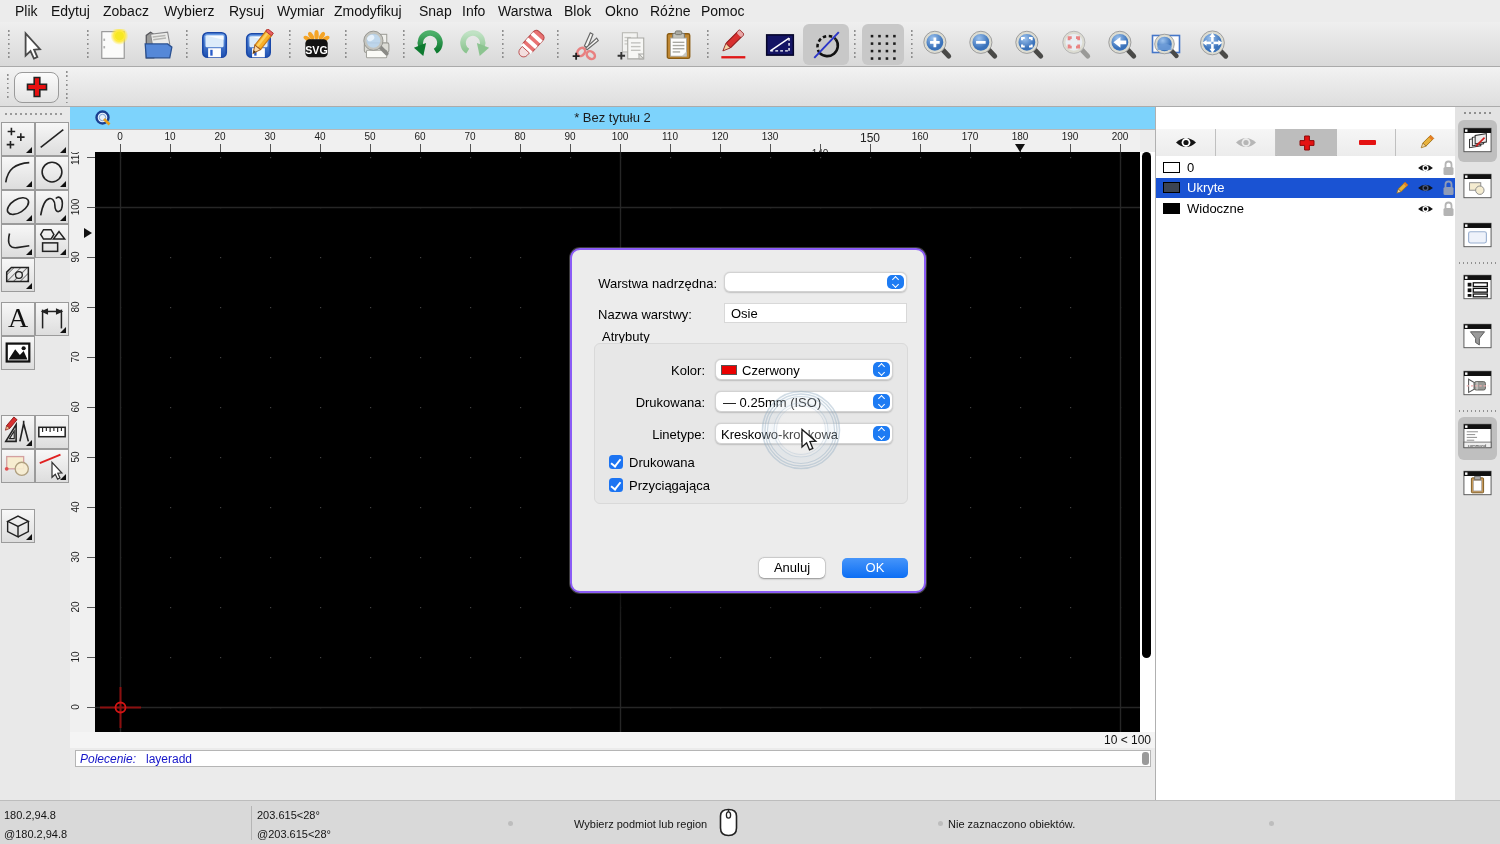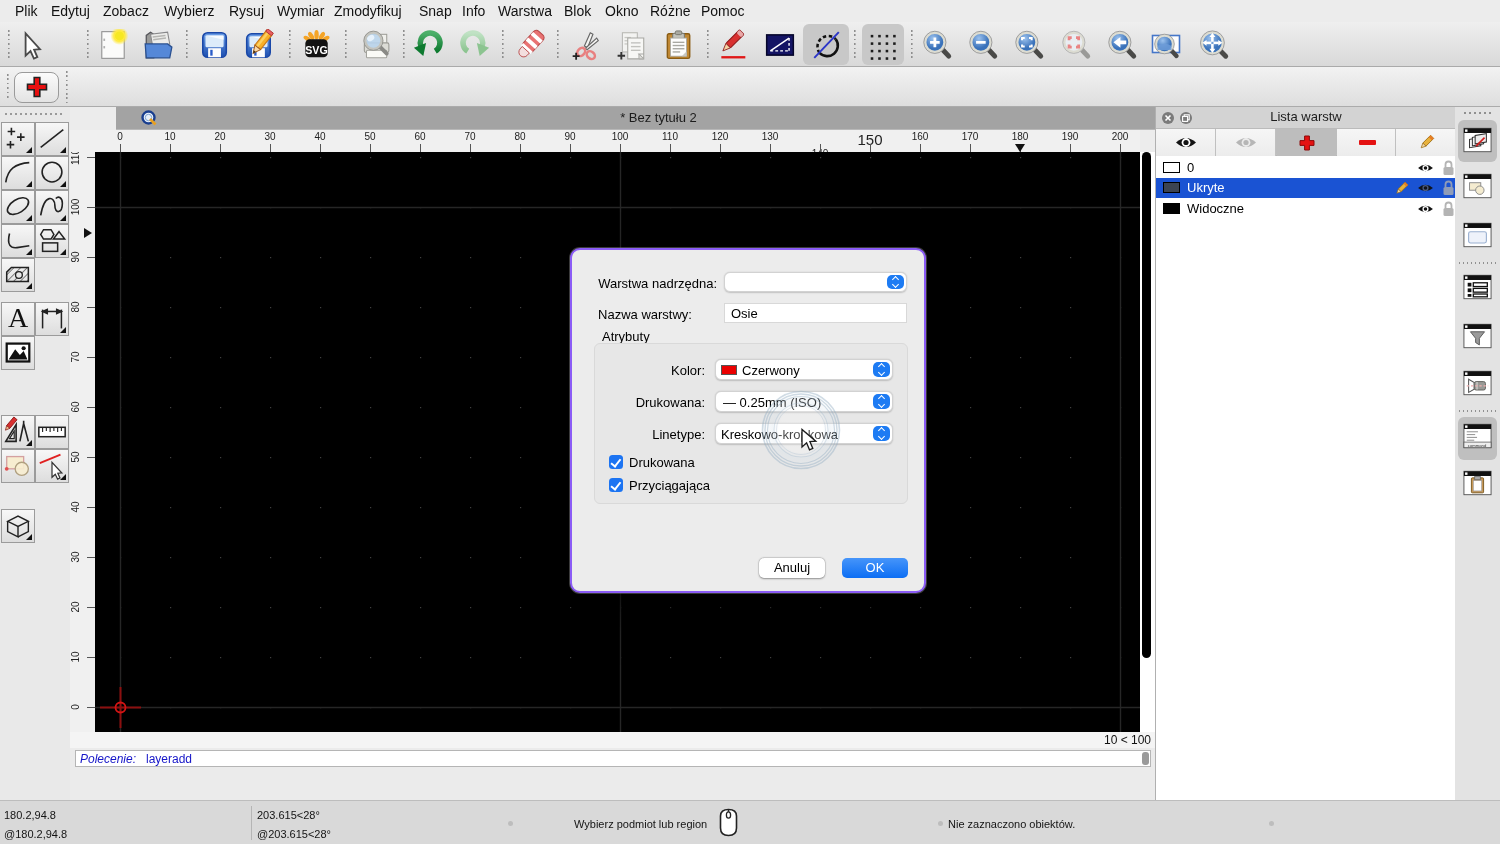"* Bez tytułu 2" #doctitle { background: #a3a3a3 -> #7dd3fc; margin-left: 46px -> none }
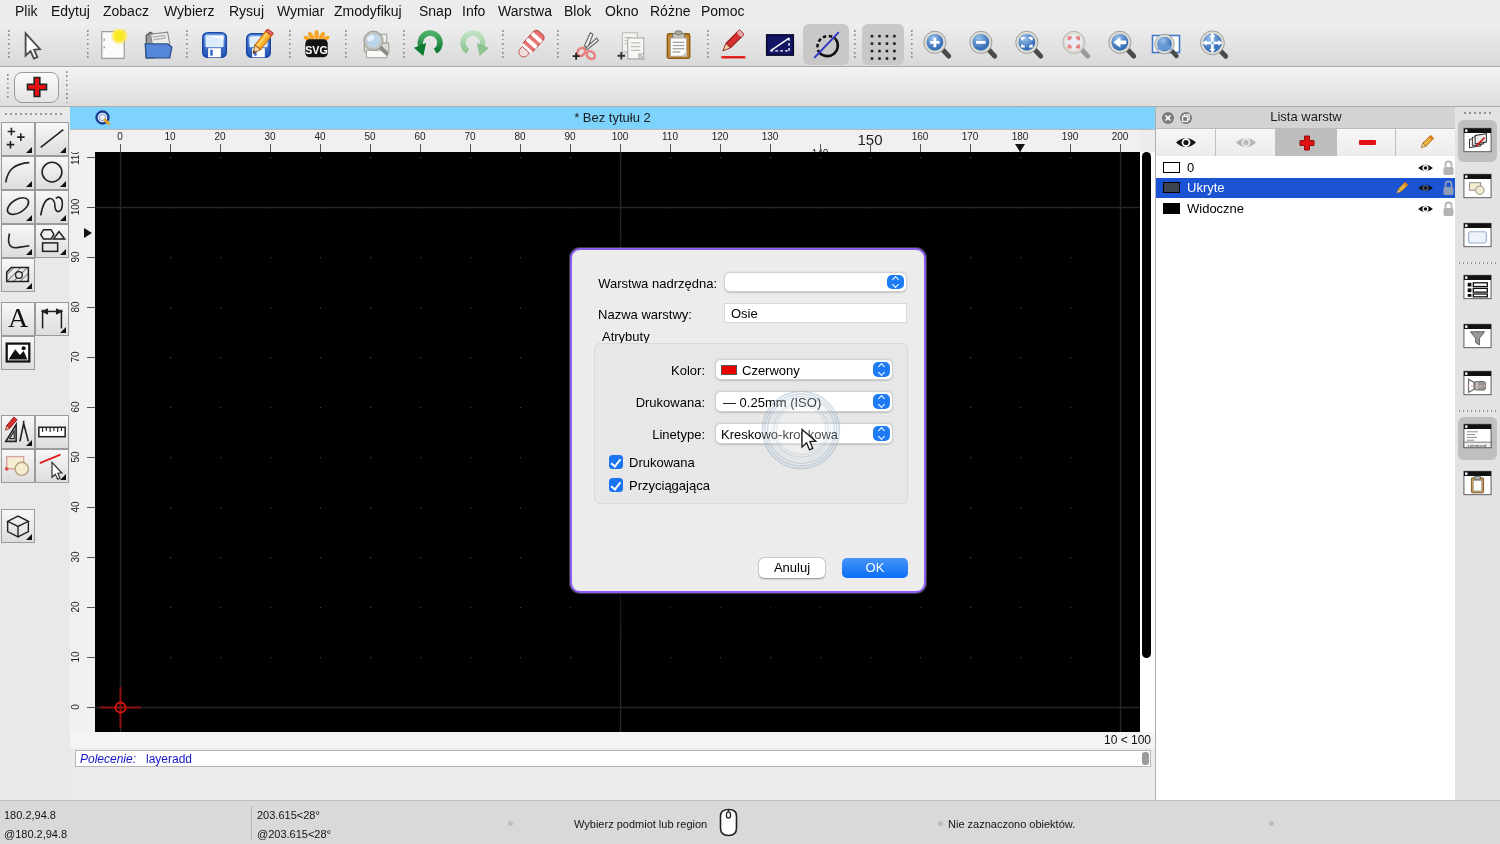"Lista warstw" div { html: <div> <div><svg> <path></path> </svg></div> <div><svg> <rect></rect> <rect></rect> </svg></div> <div>Lista warstw</div> </div> -> none }
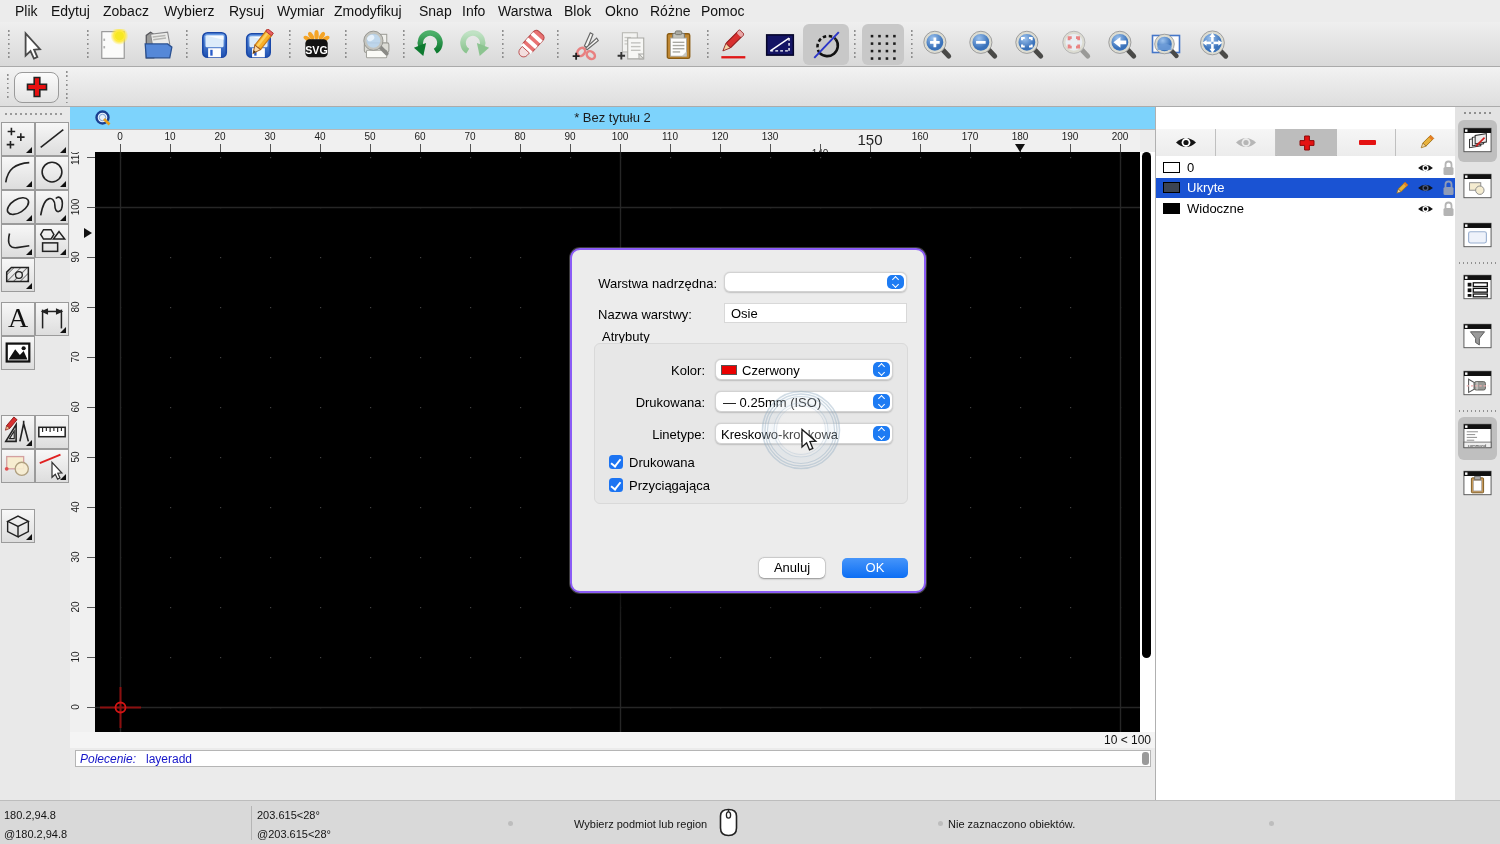"150" div { font-size: 15px -> 12px }
